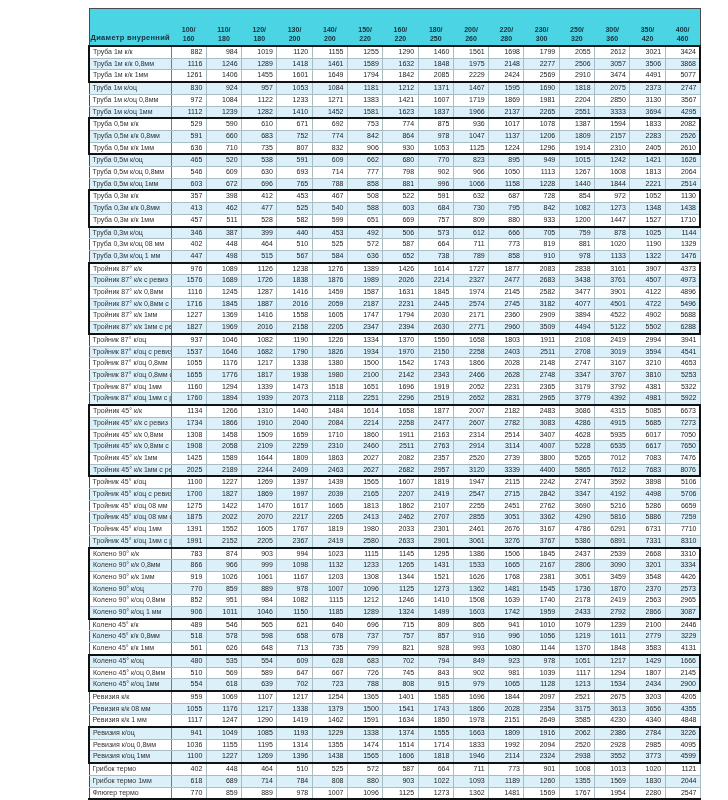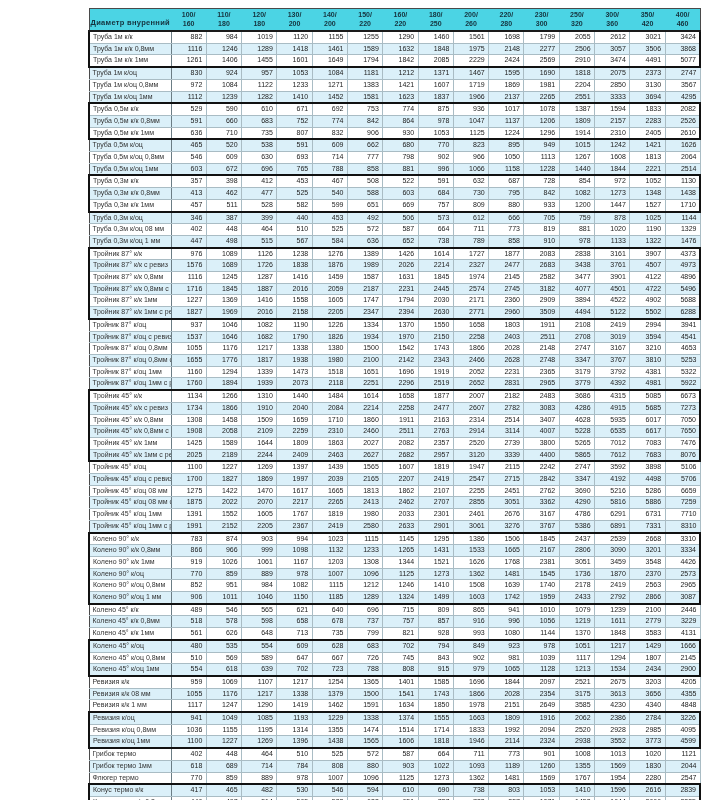"Диаметр внуренний" thead th { padding: 2px 0 2px 0 -> 17px 0 2px 0 }
